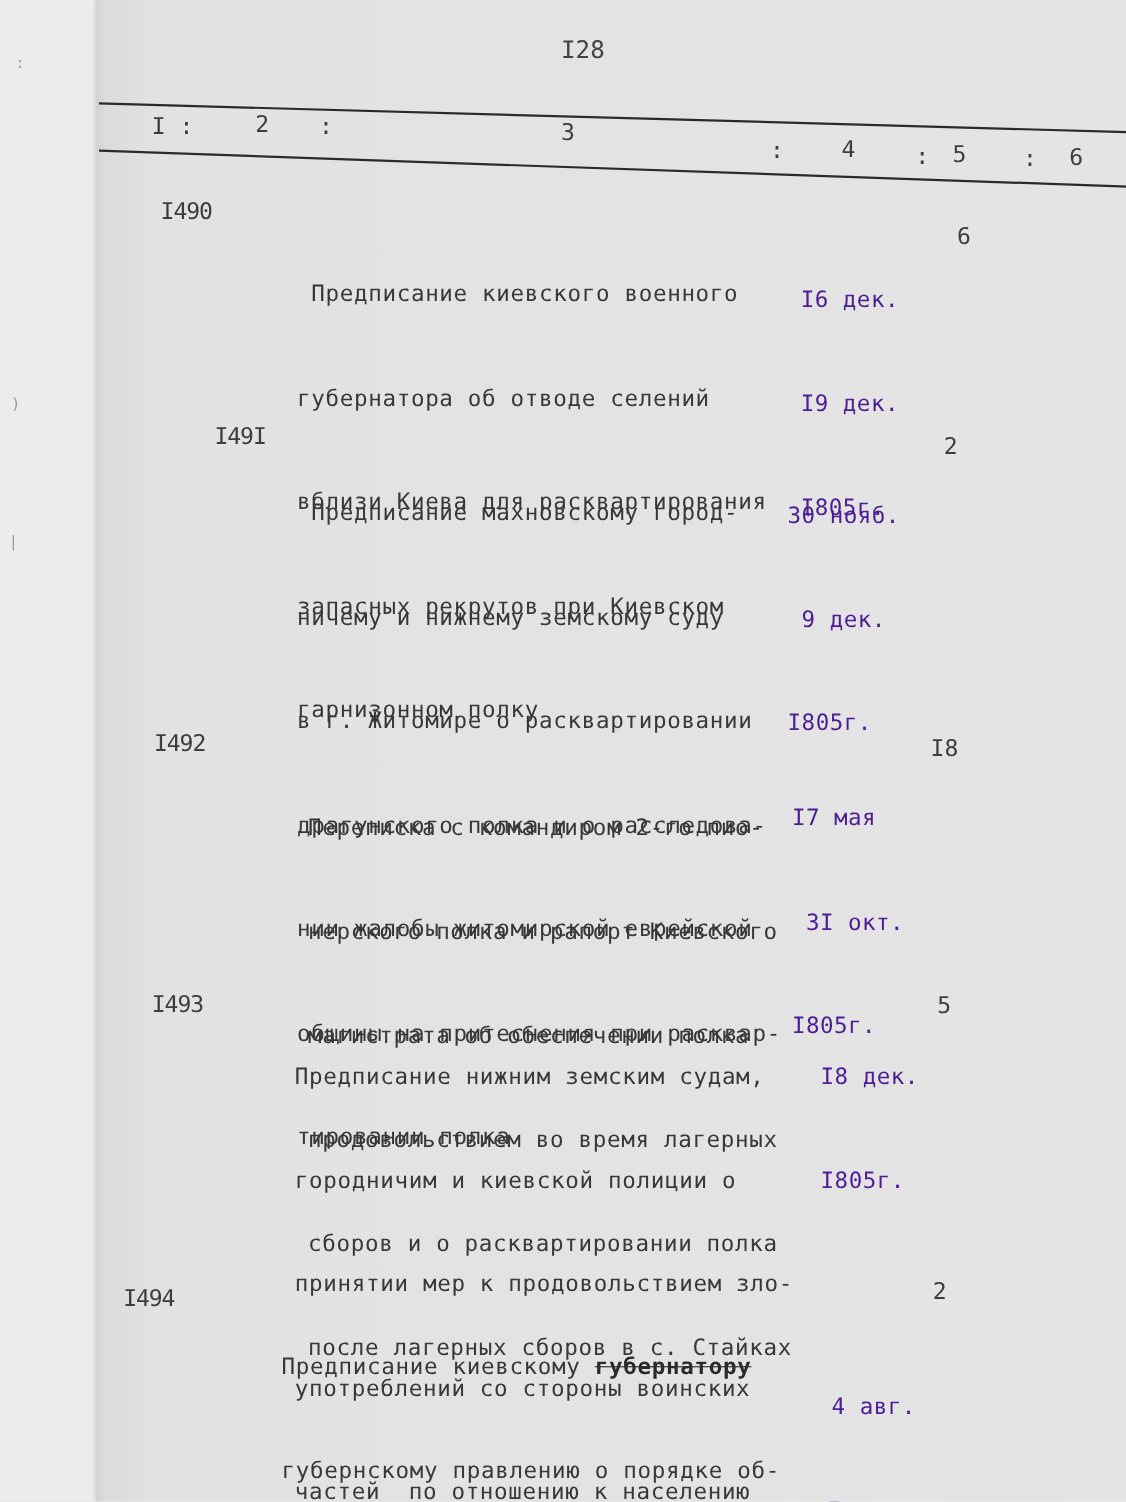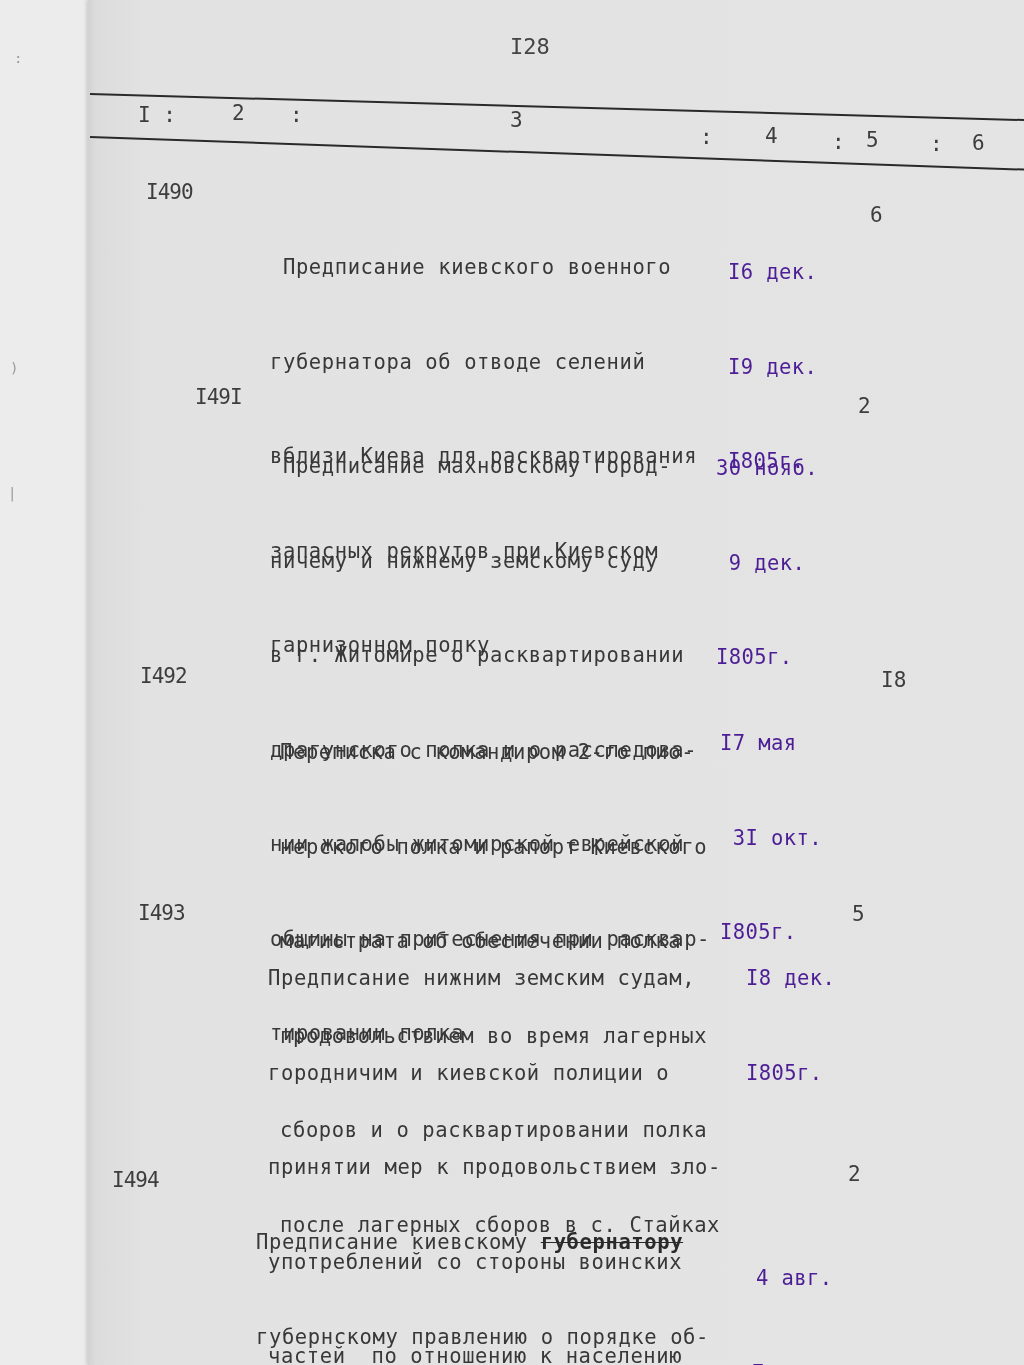"I8" span.sheets { margin-left: 35px -> none }
